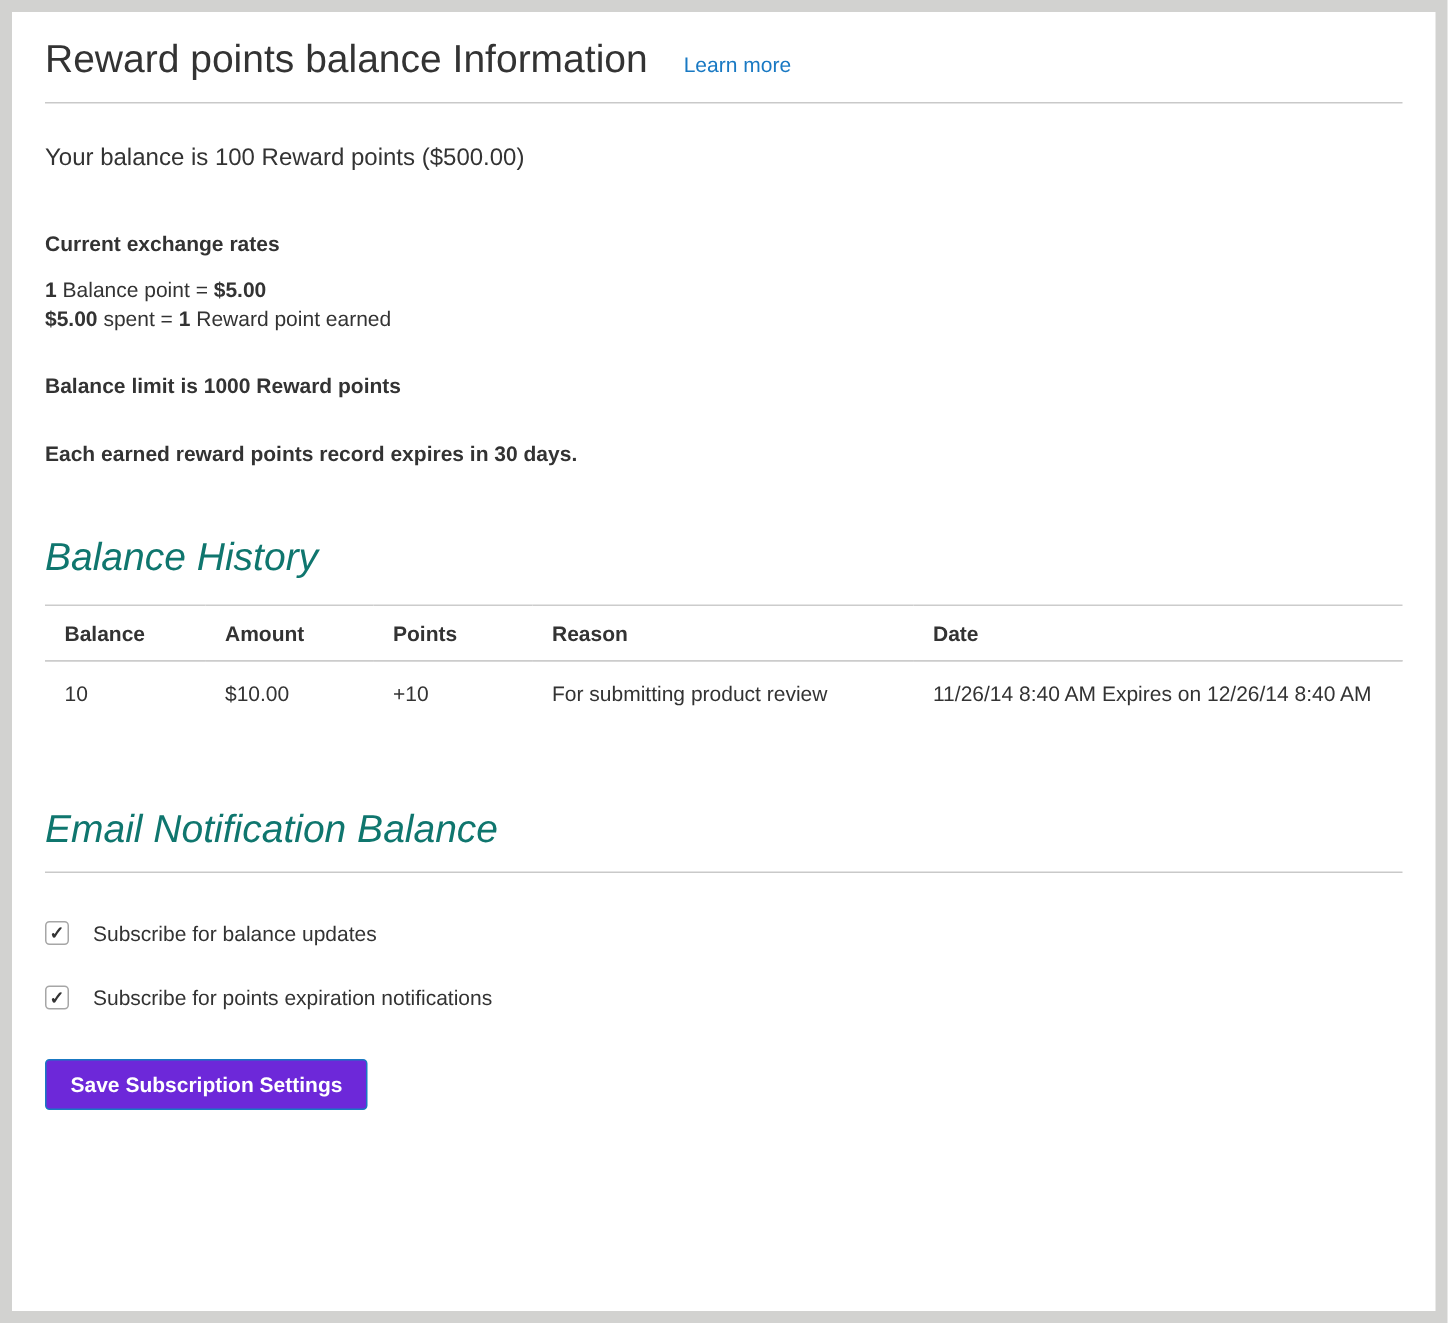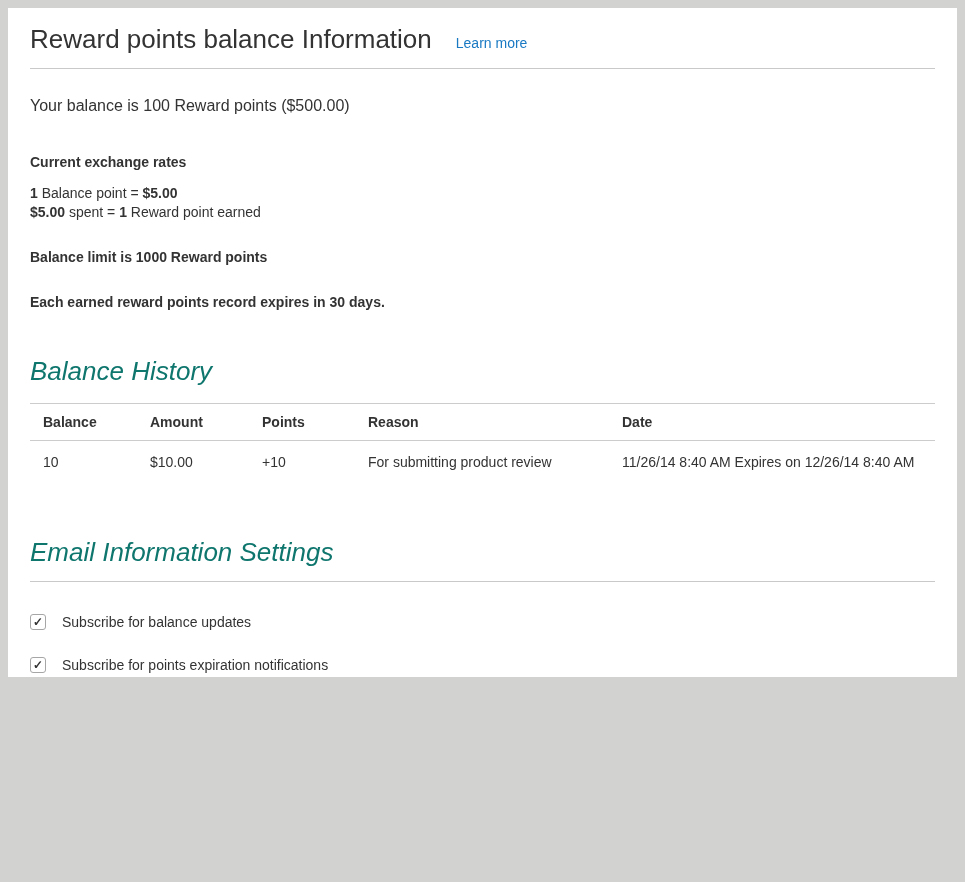"Reward points balance Information" .card { height: 669px -> 866px }
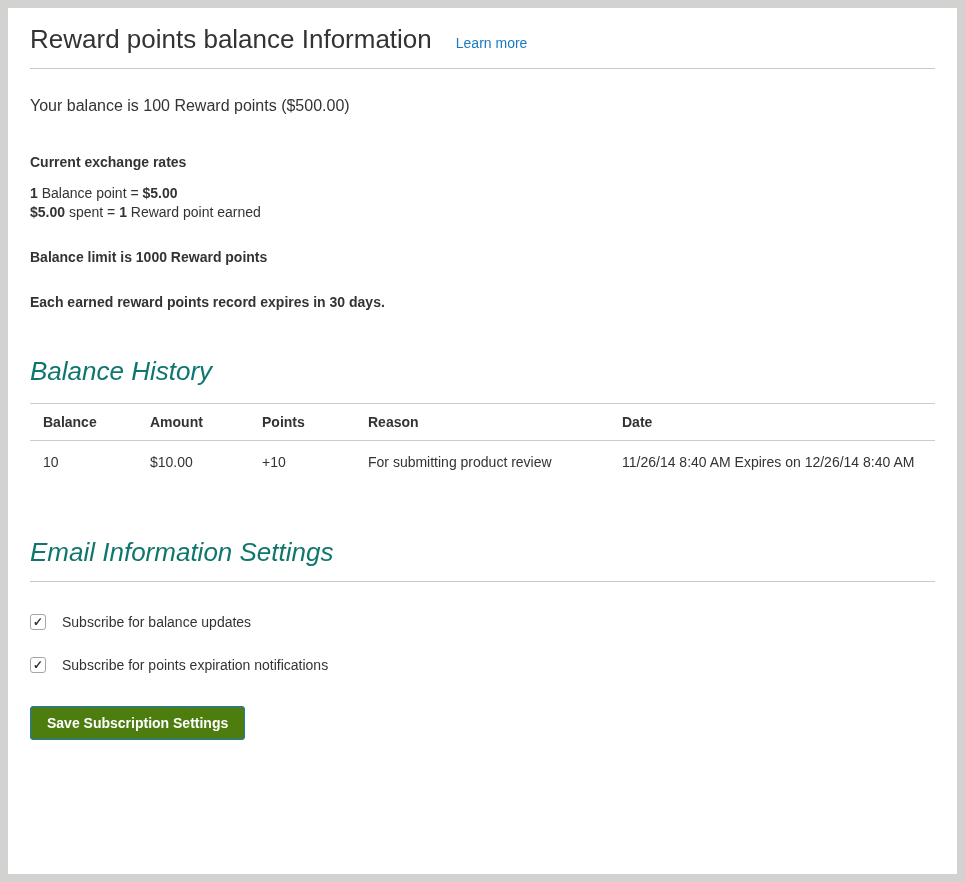"Email Information Settings" h2.section-title { text: Information Settings -> Notification Balance }
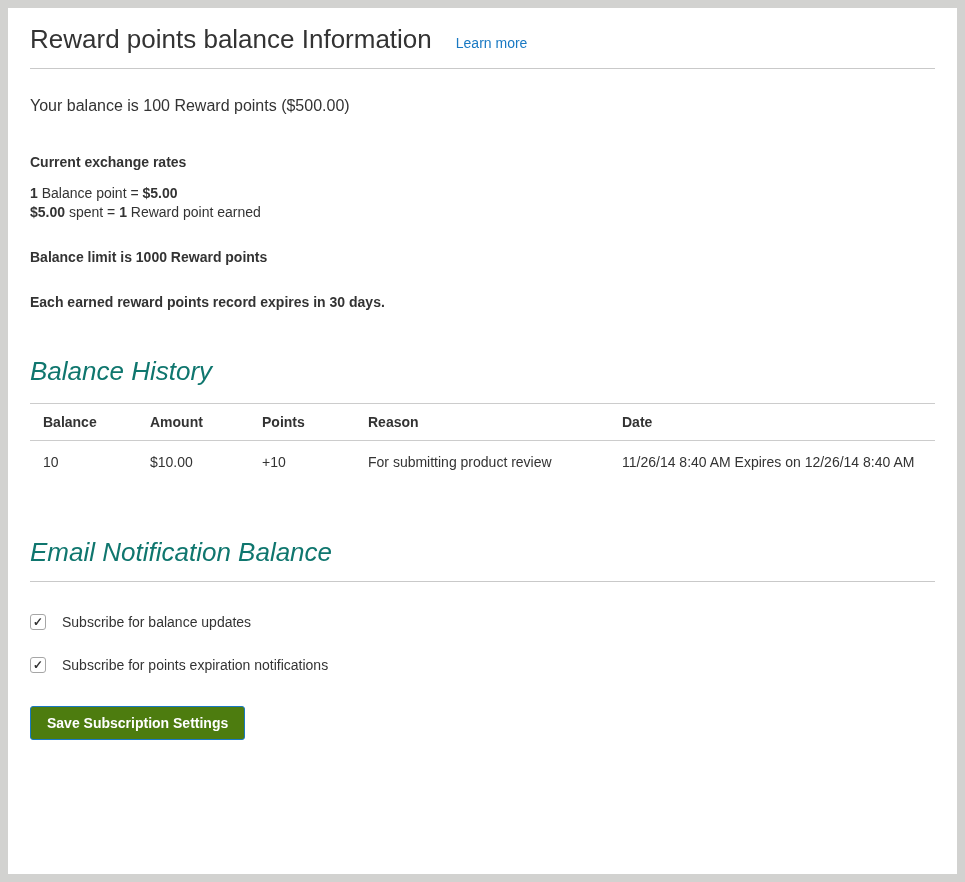"Save Subscription Settings" .save-btn { background: #4d7c0f -> #6d28d9 }
